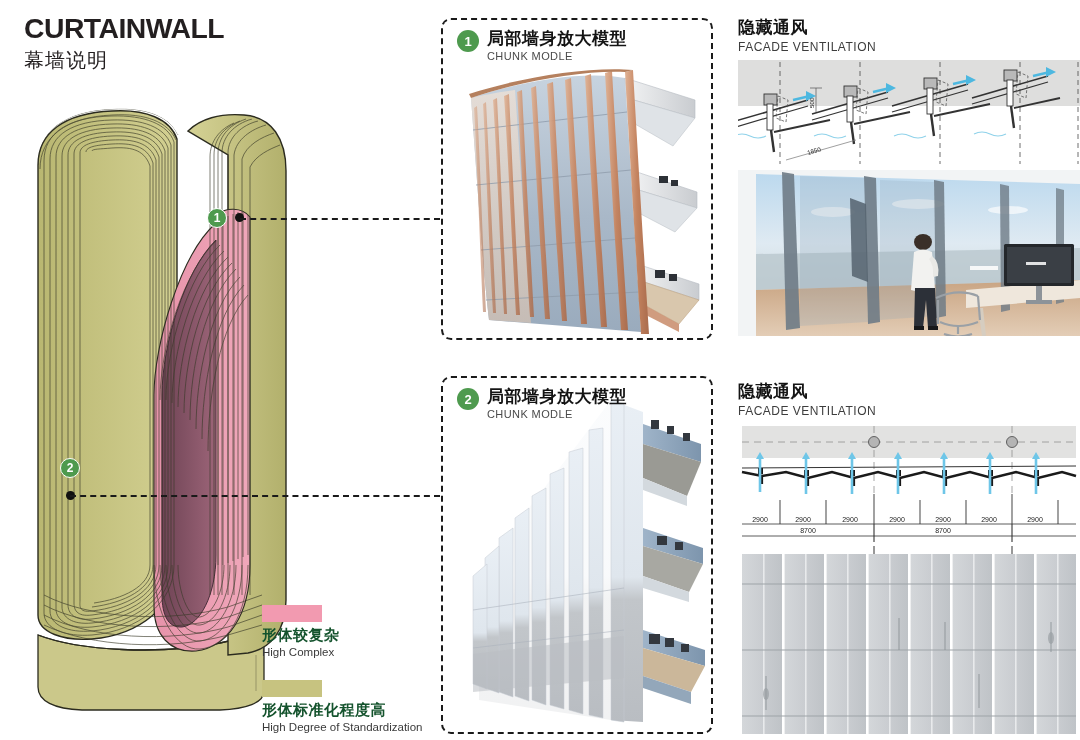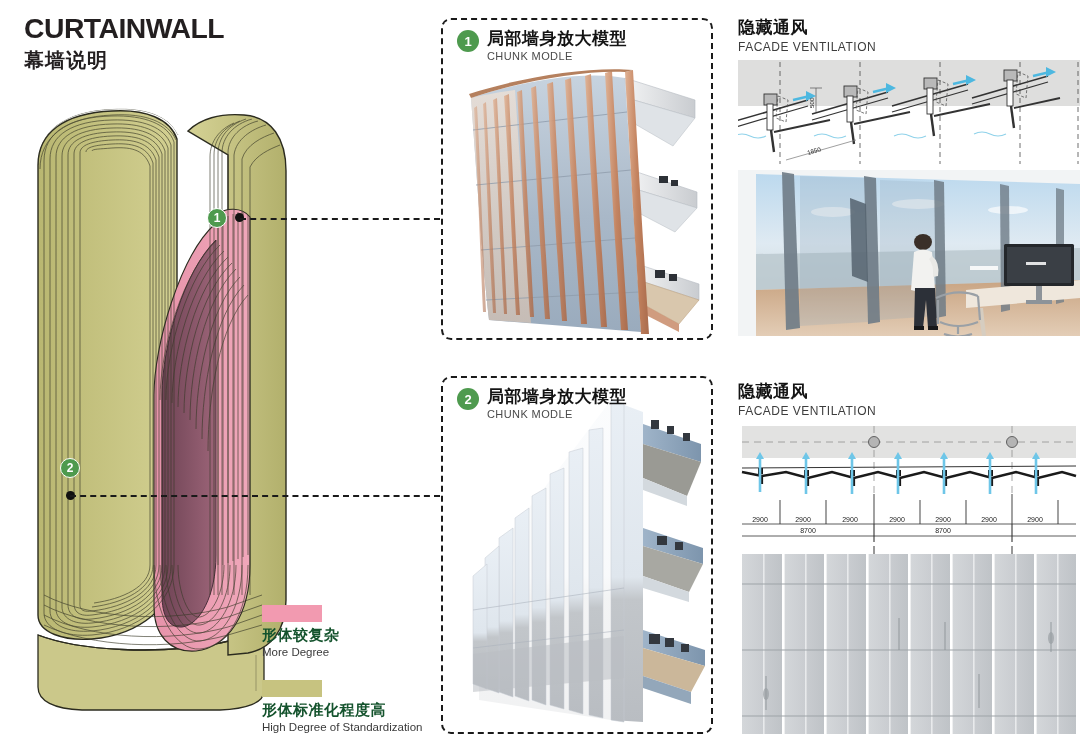"幕墙说明" .title-cn { font-weight: 700 -> 400 }
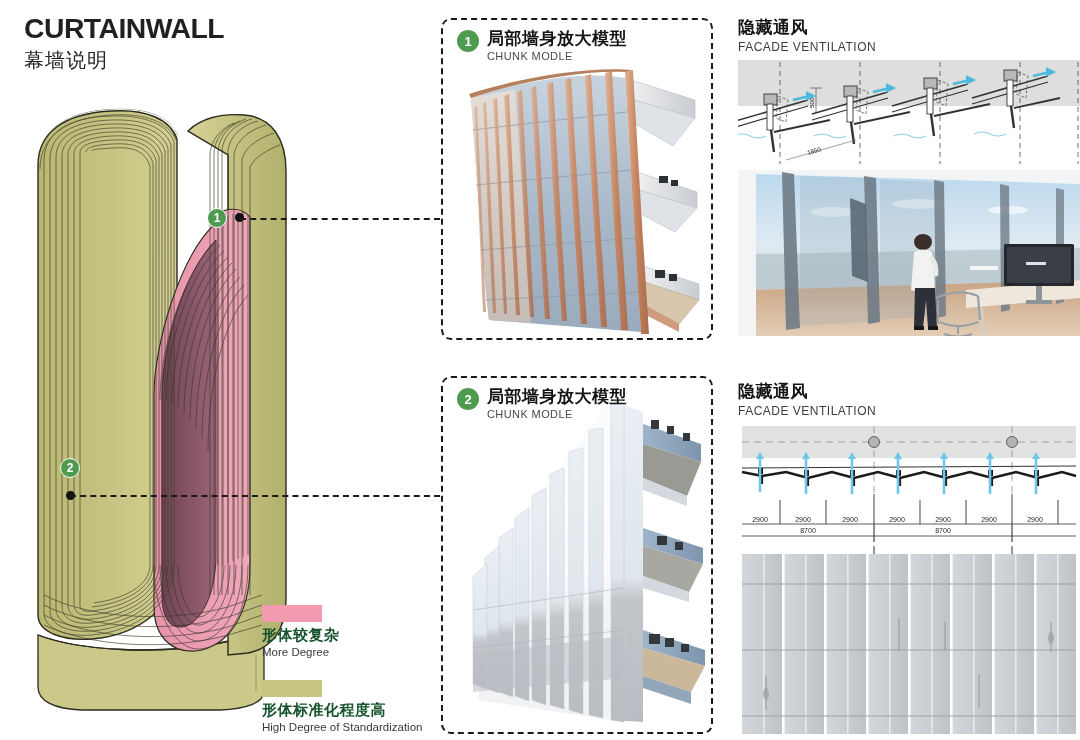"More Degree" div.legend-en { text: More Degree -> High Complex }
